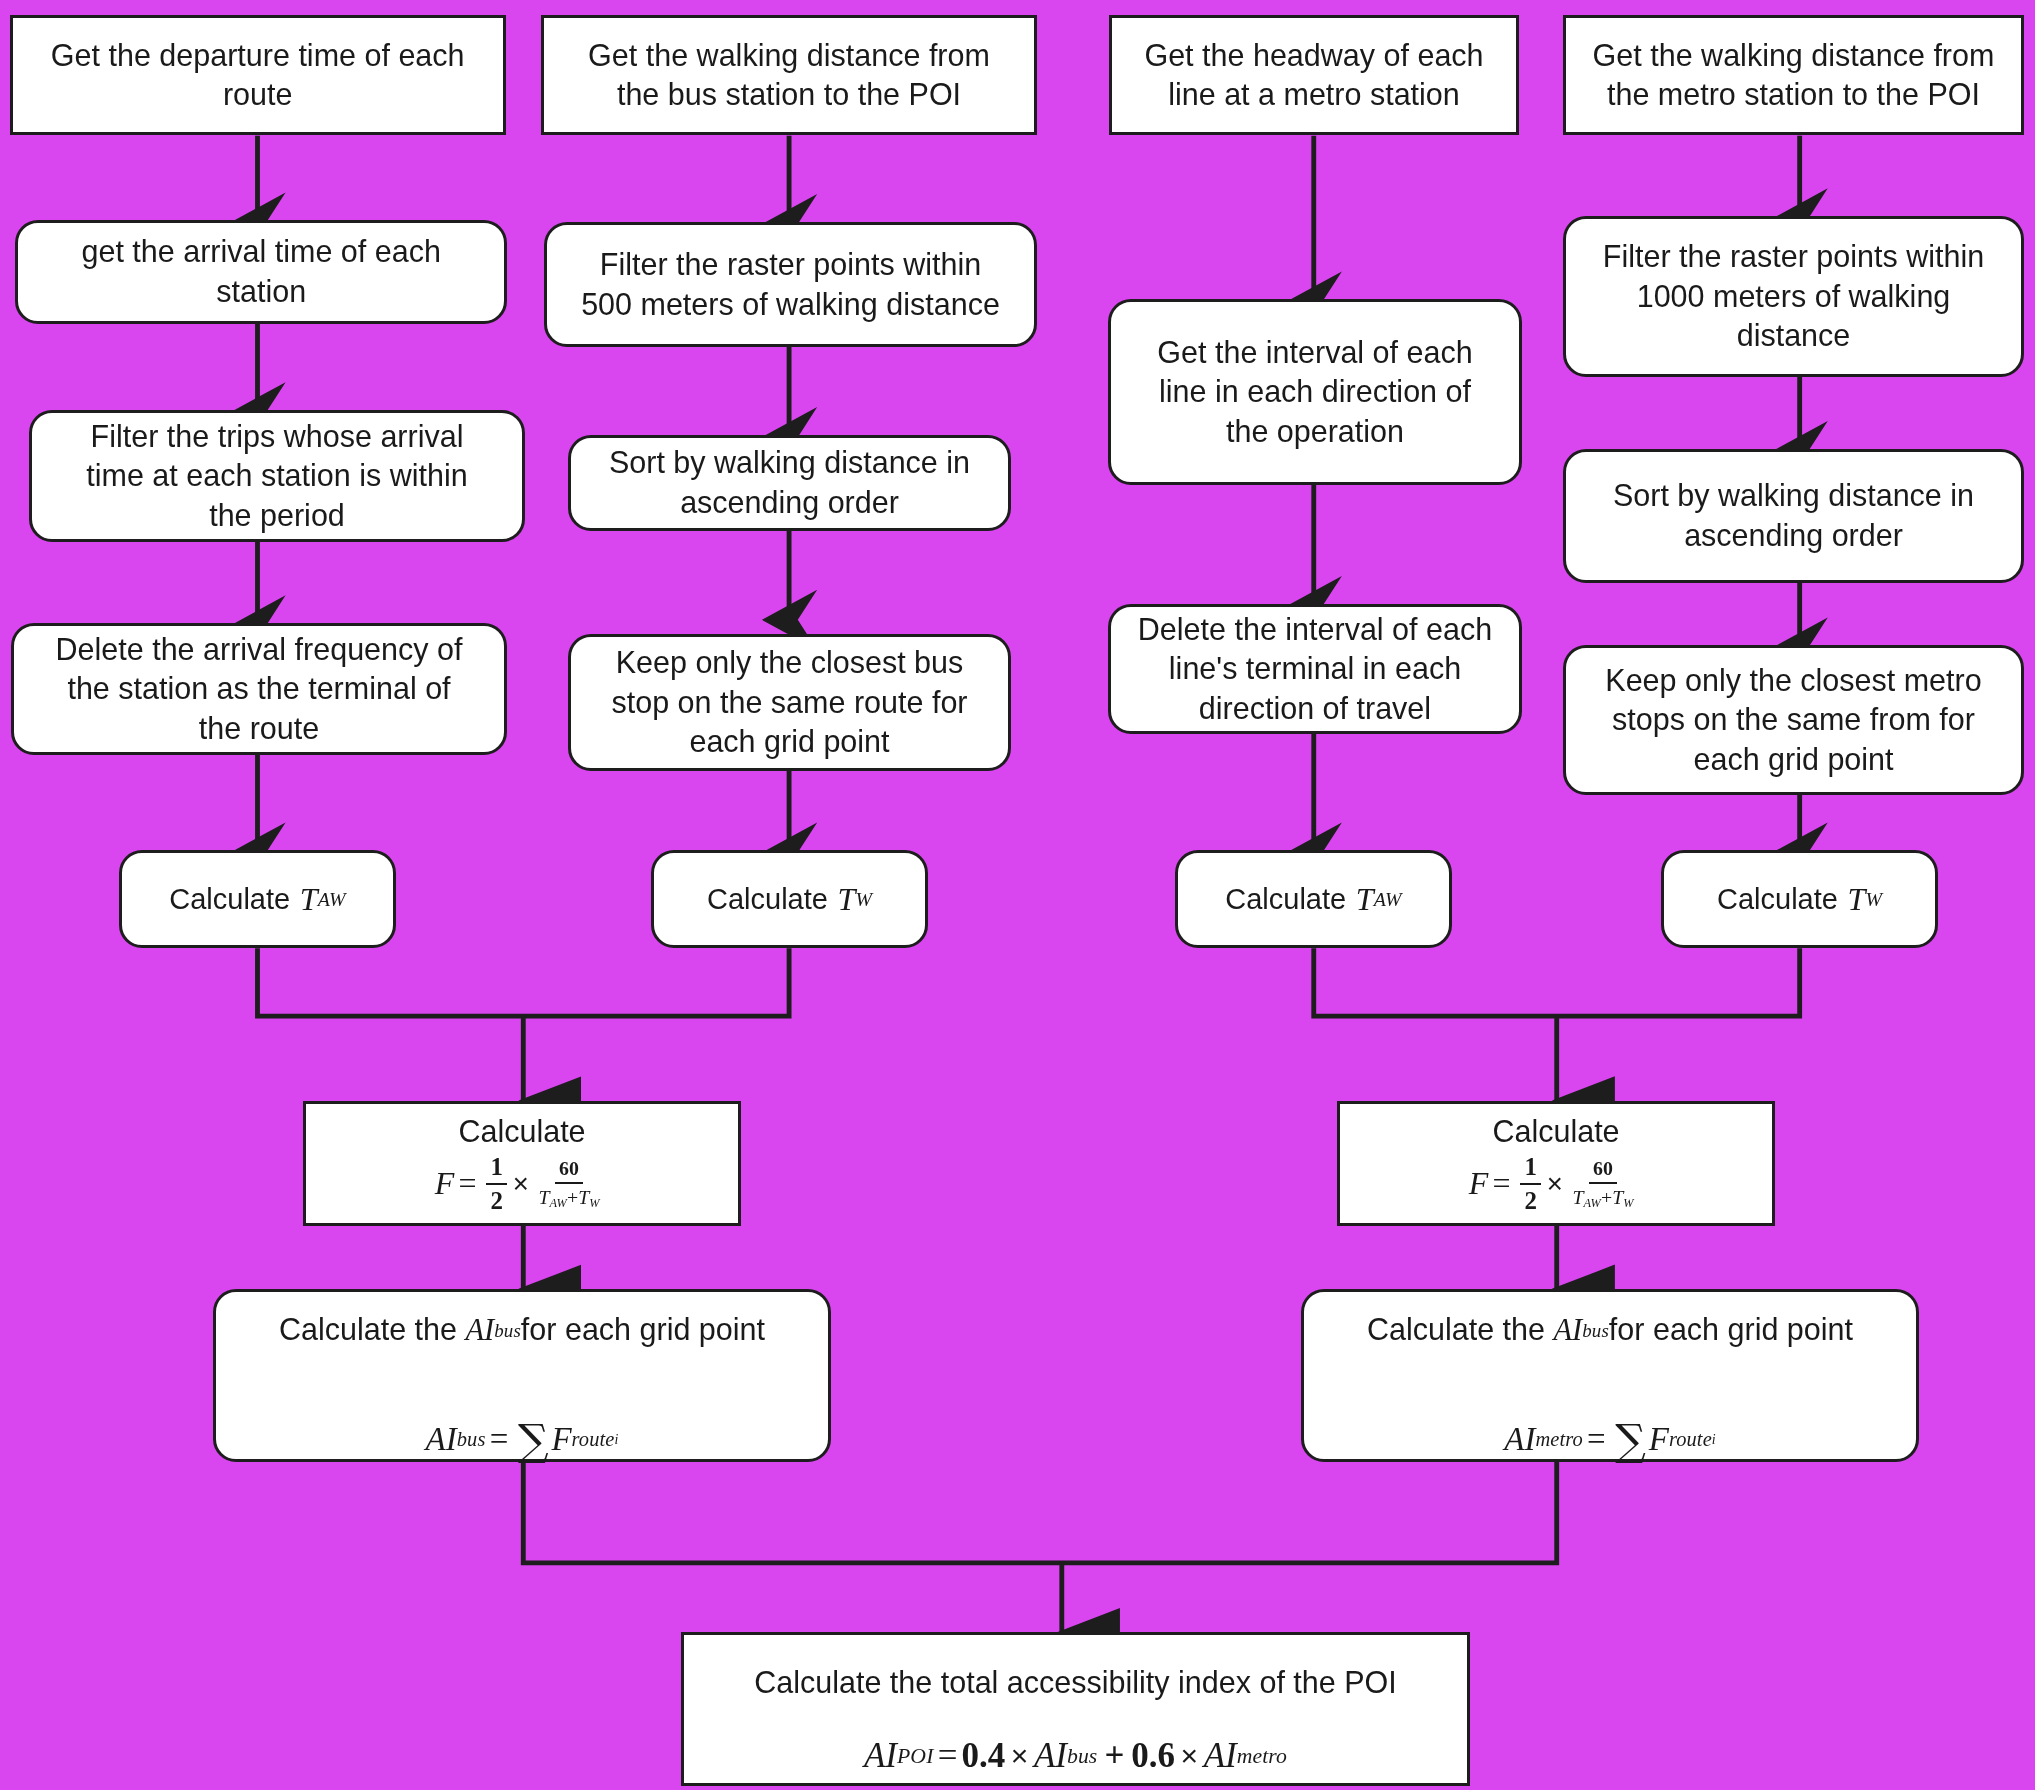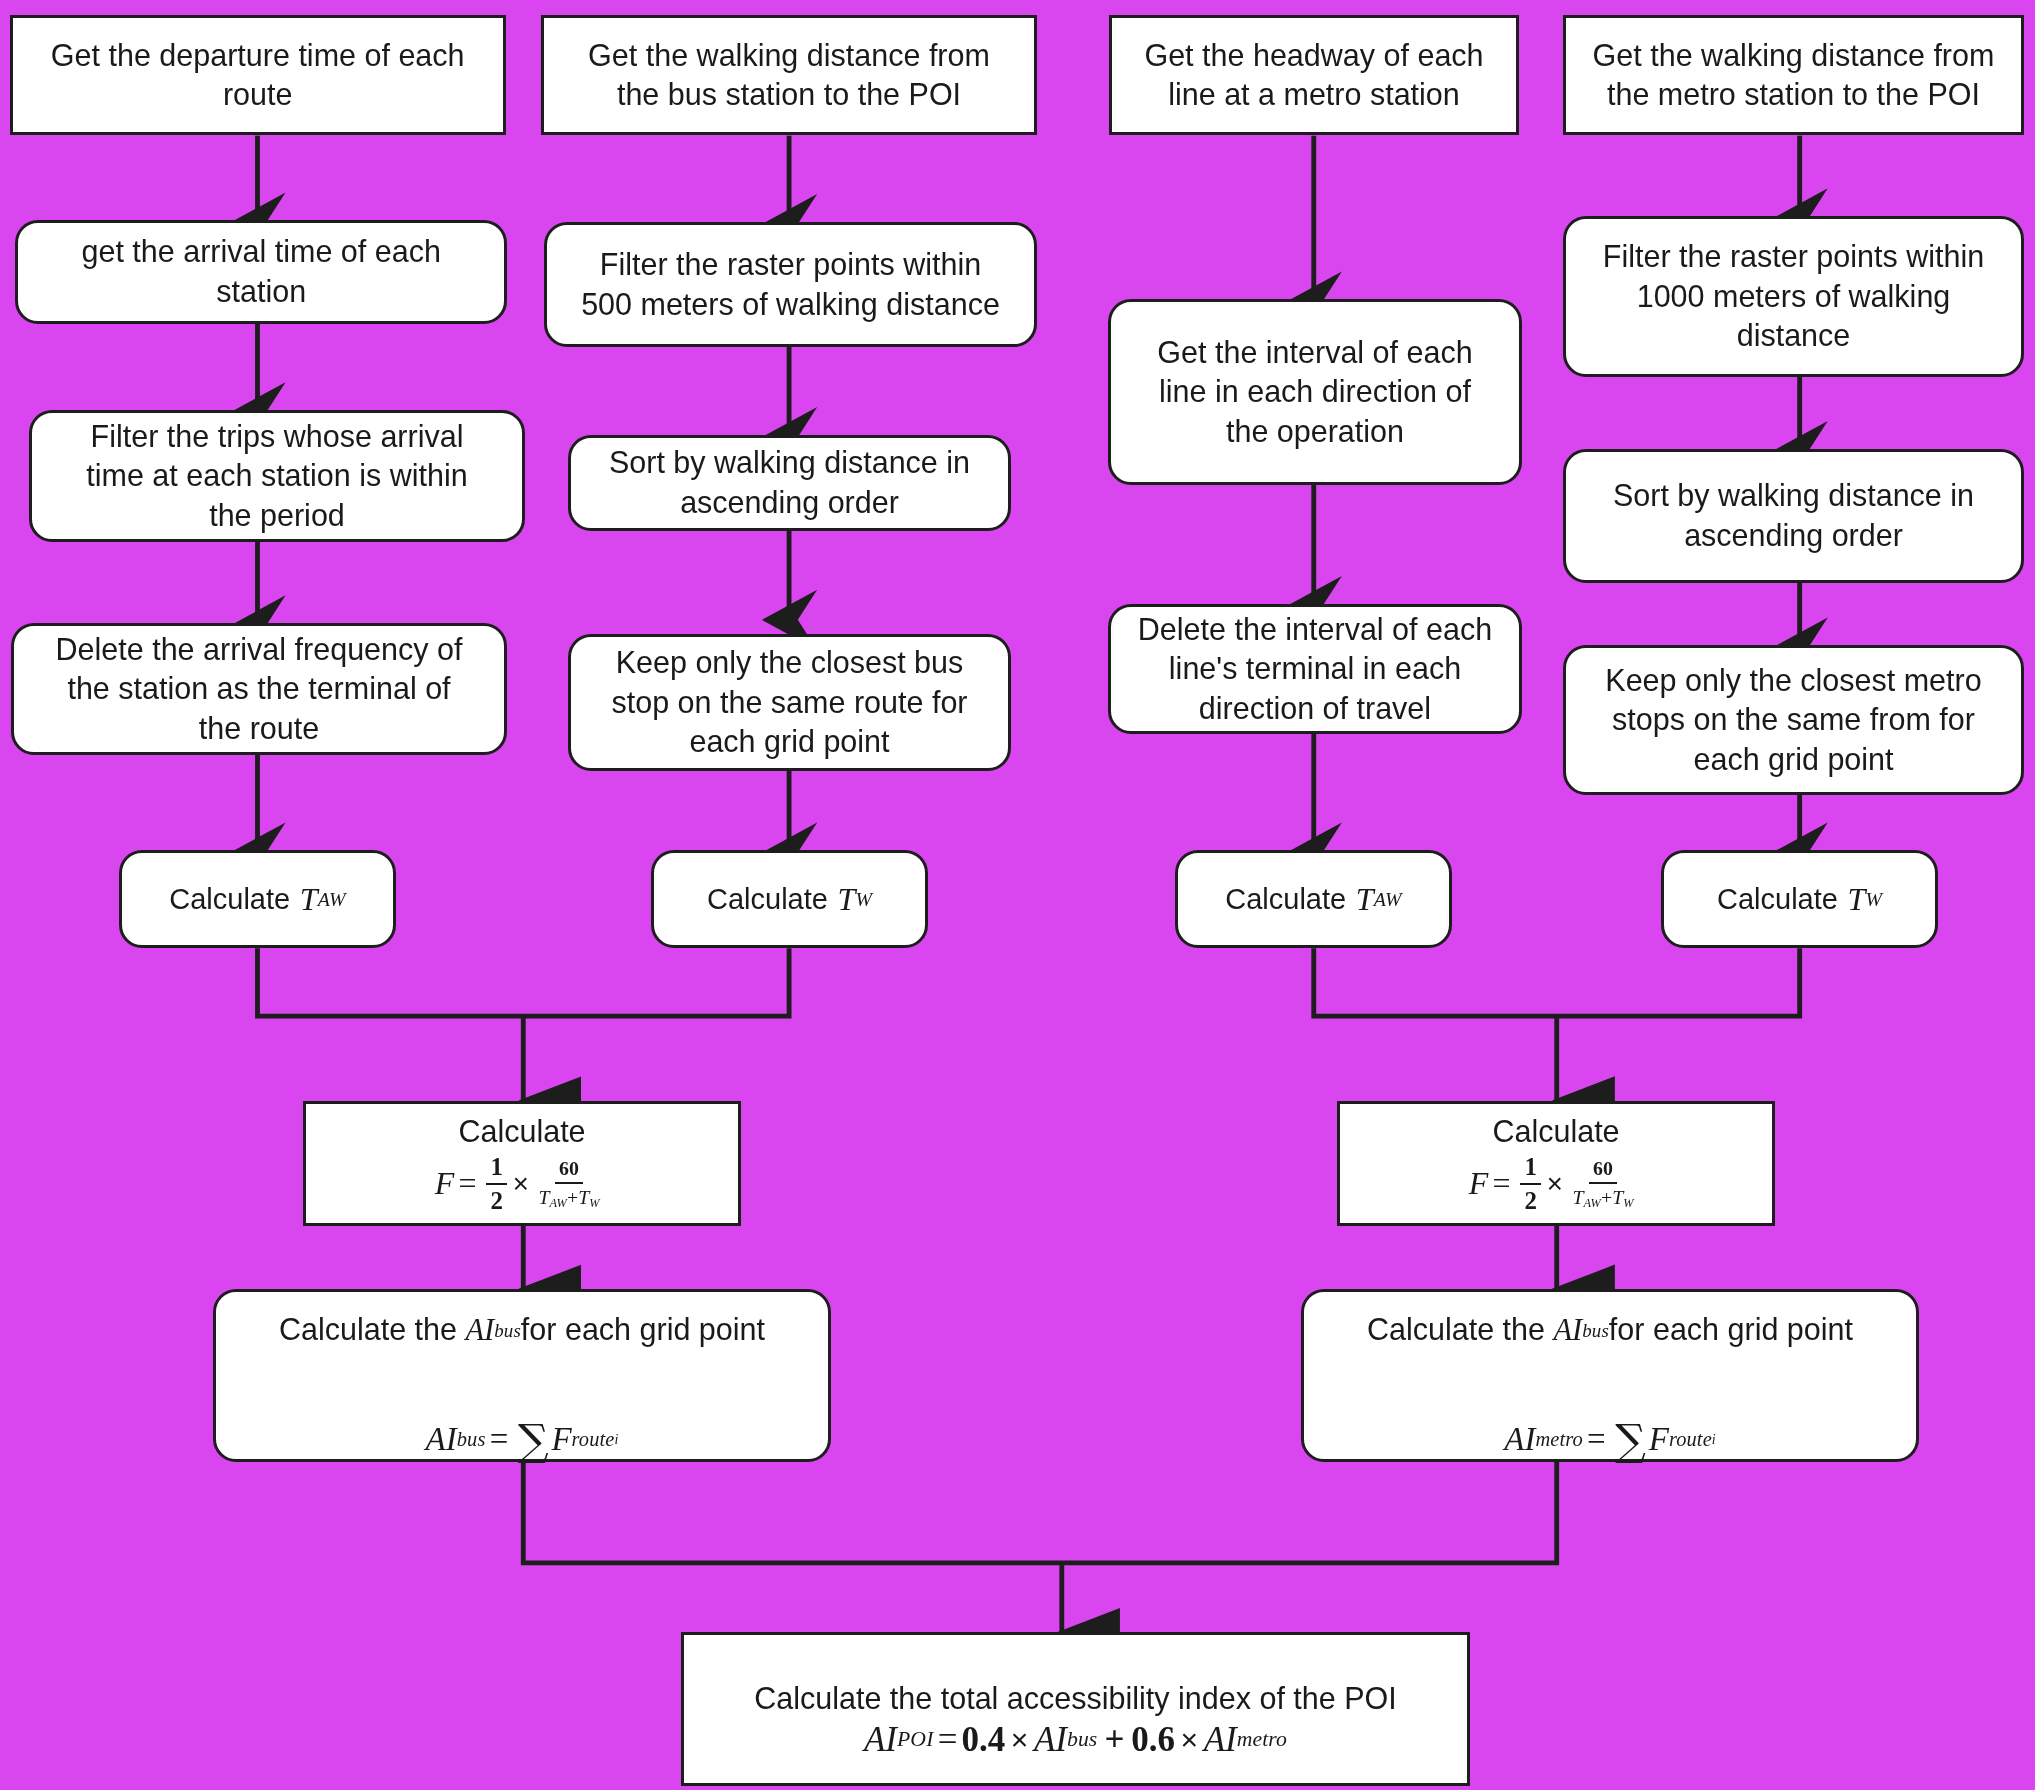"Calculate the total accessibility index" div.node { justify-content: center -> space-between }
